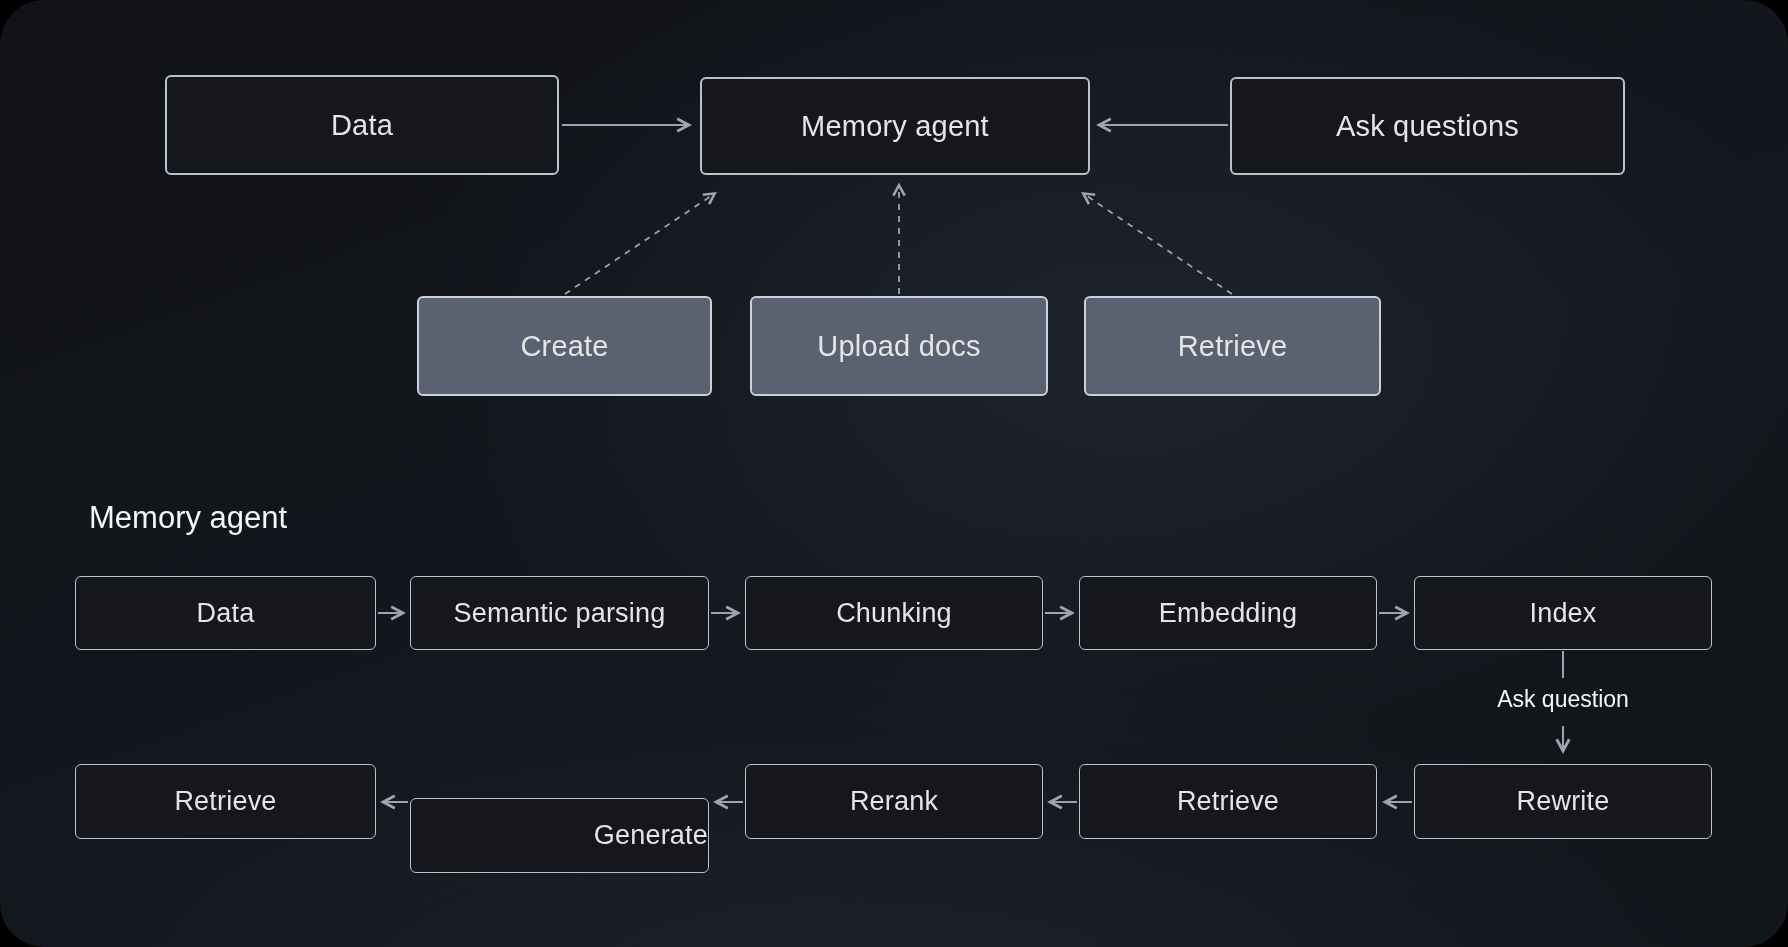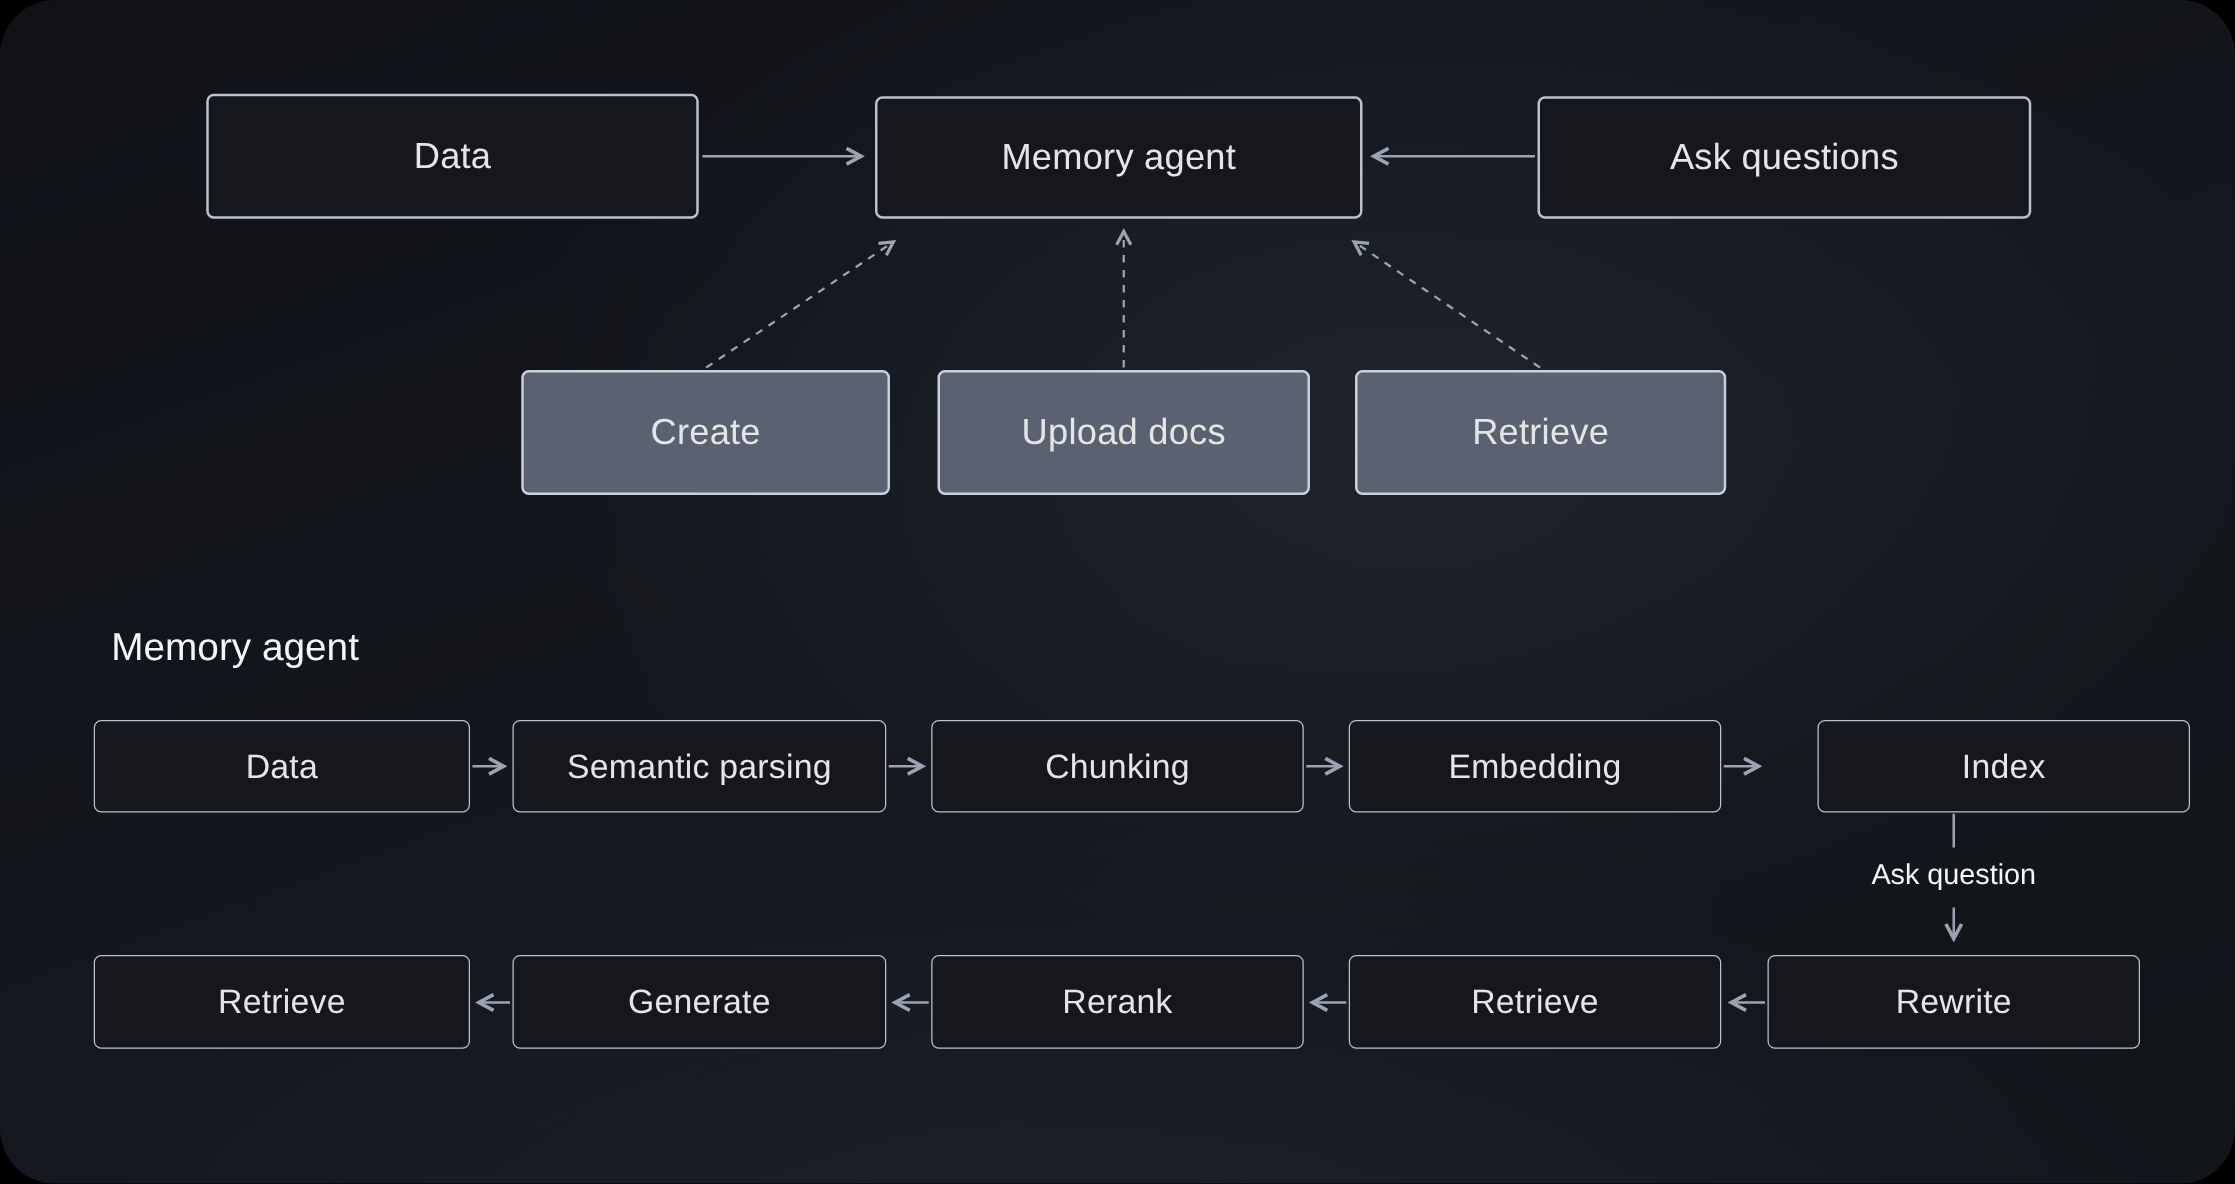"Index" div.node { margin-left: 40px -> none }
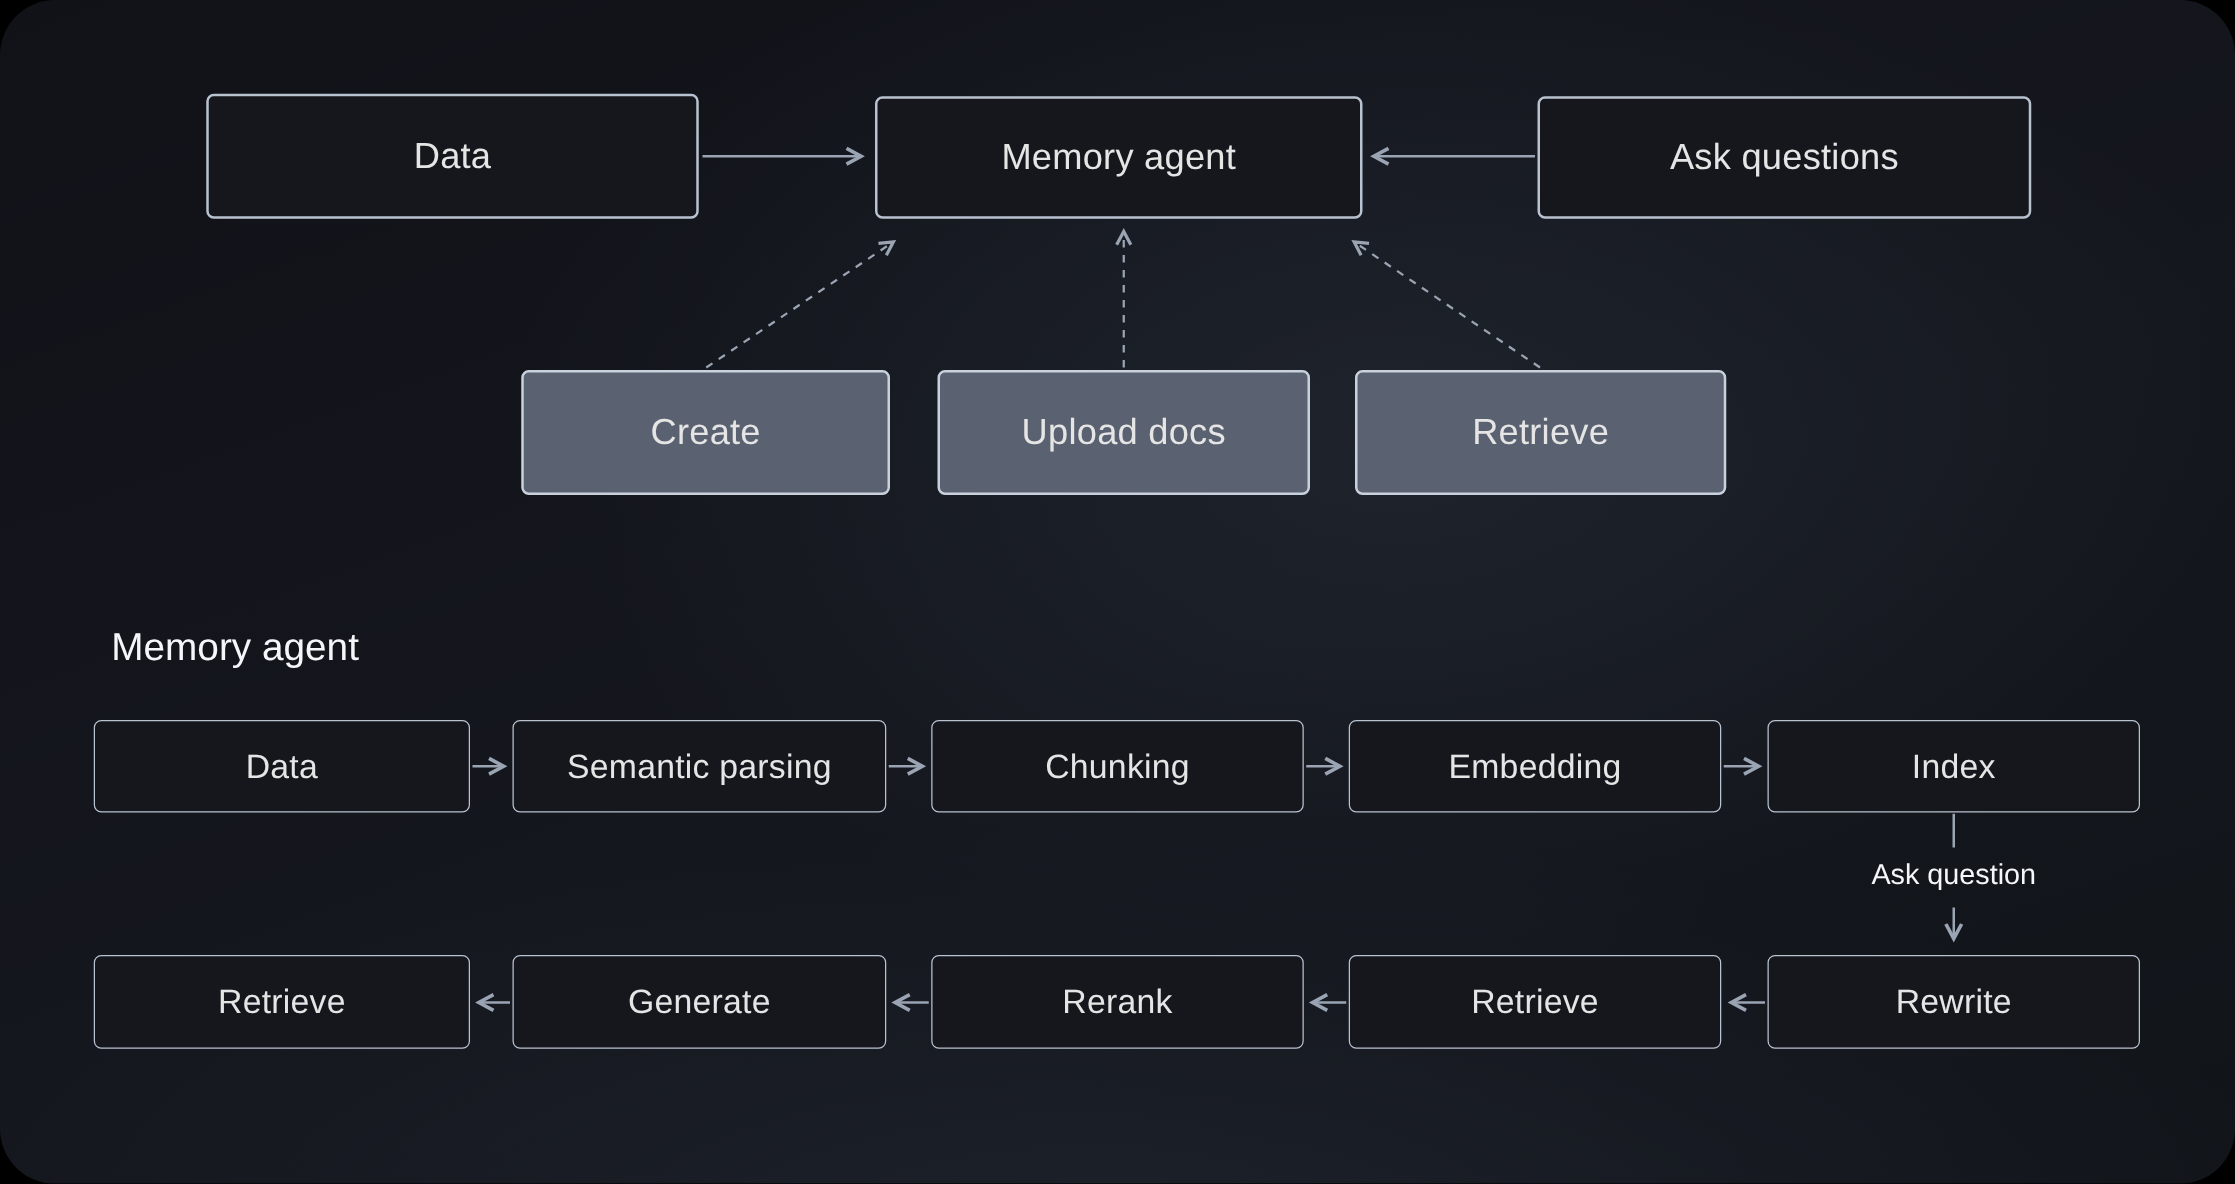"Generate" div.node { justify-content: none -> flex-end; top: 764px -> 798px }
